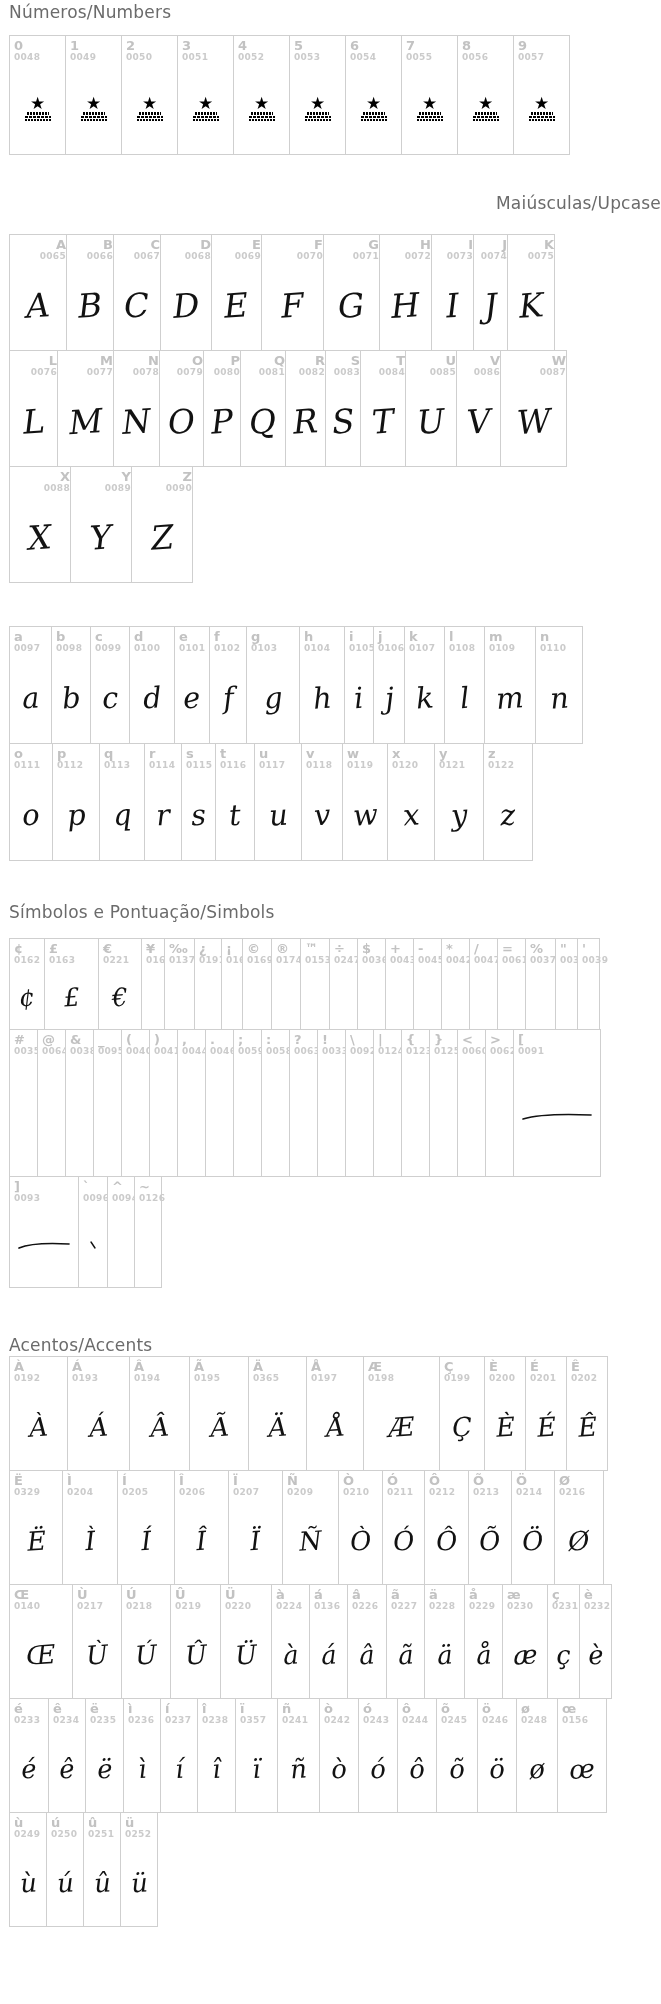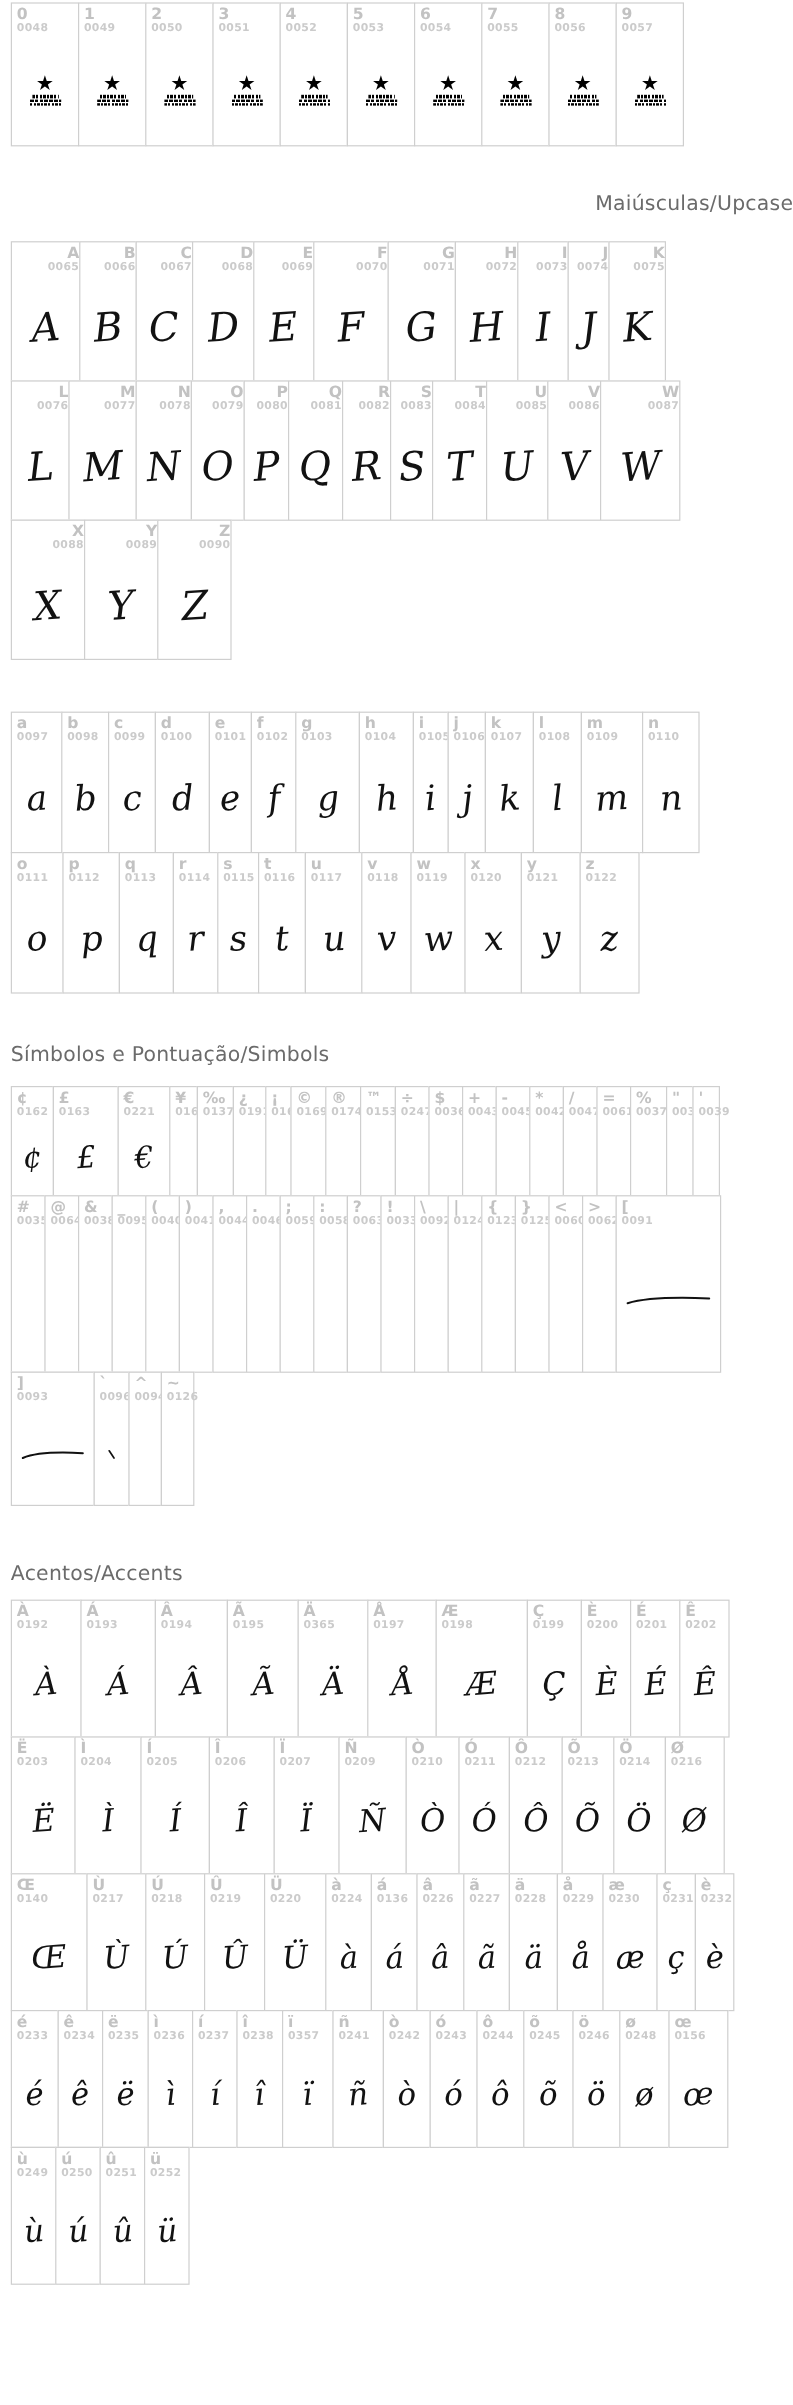"Números/Numbers" h2.sec-title { html: none -> <h2>Números/Numbers</h2> }
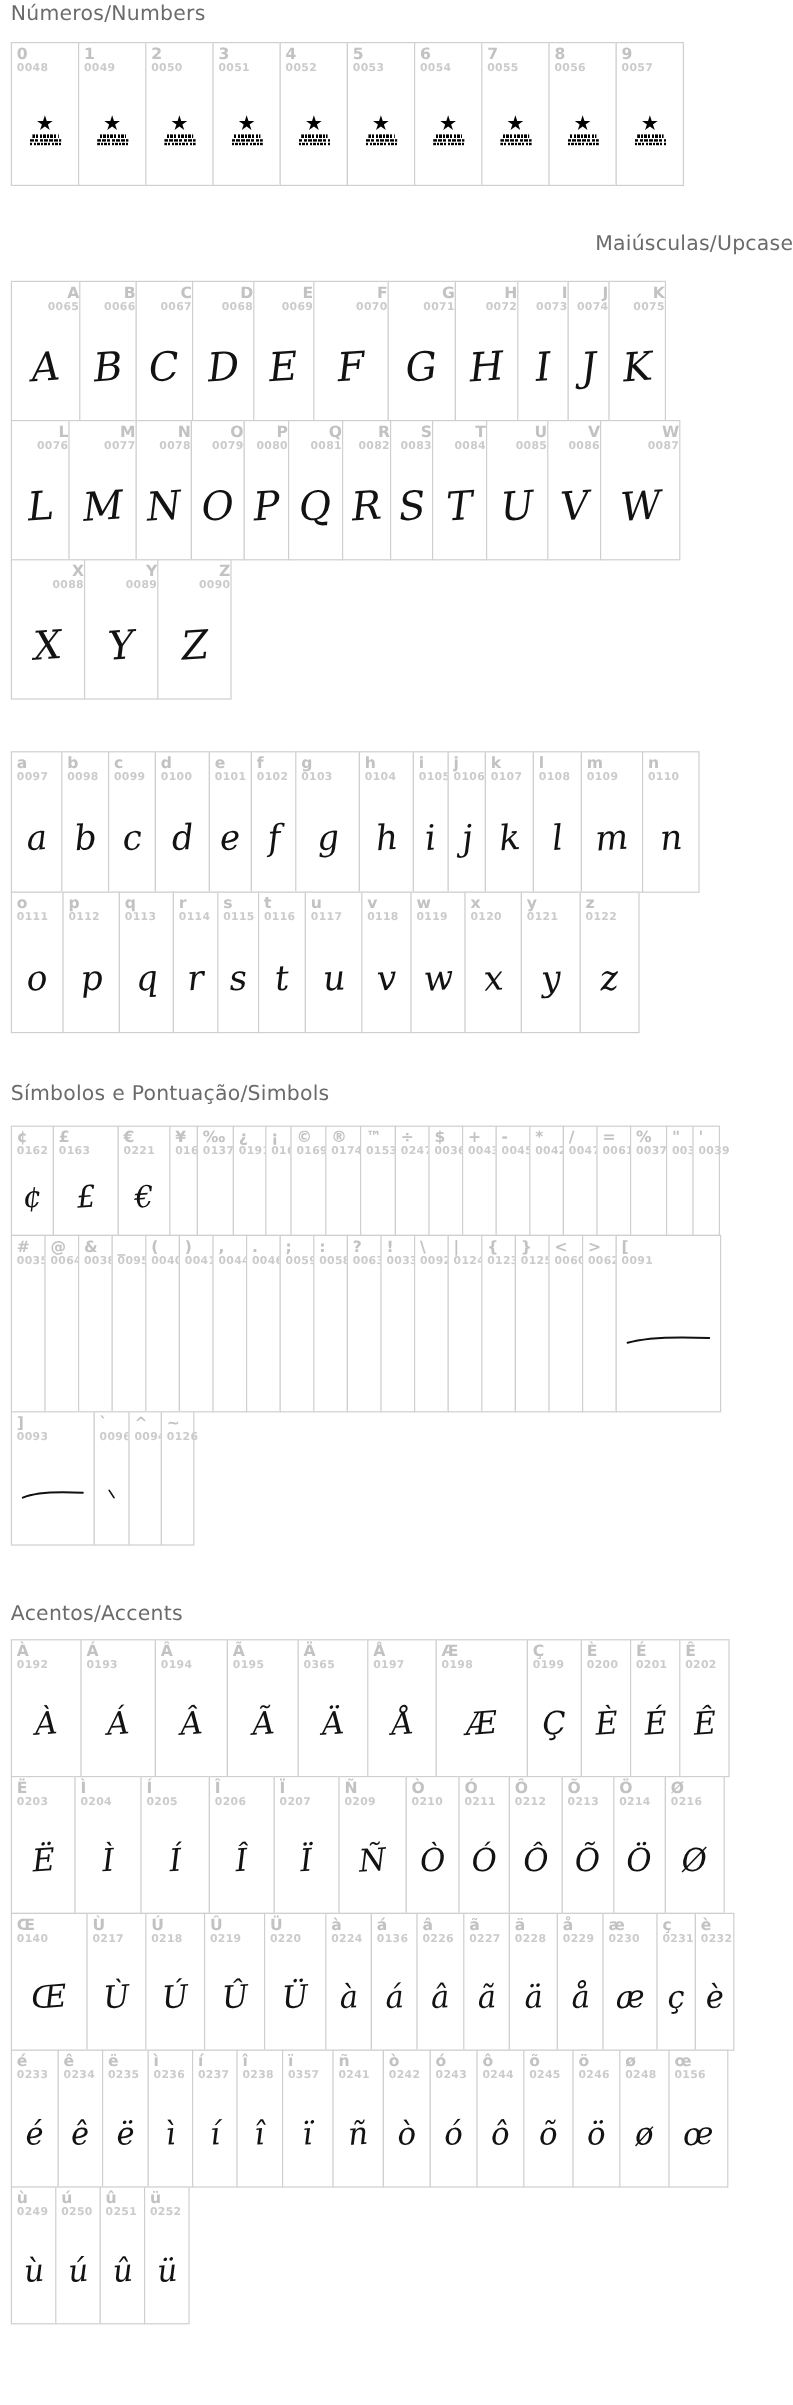"Acentos/Accents" .sec-4 h2 { margin-bottom: 11px -> 1px }
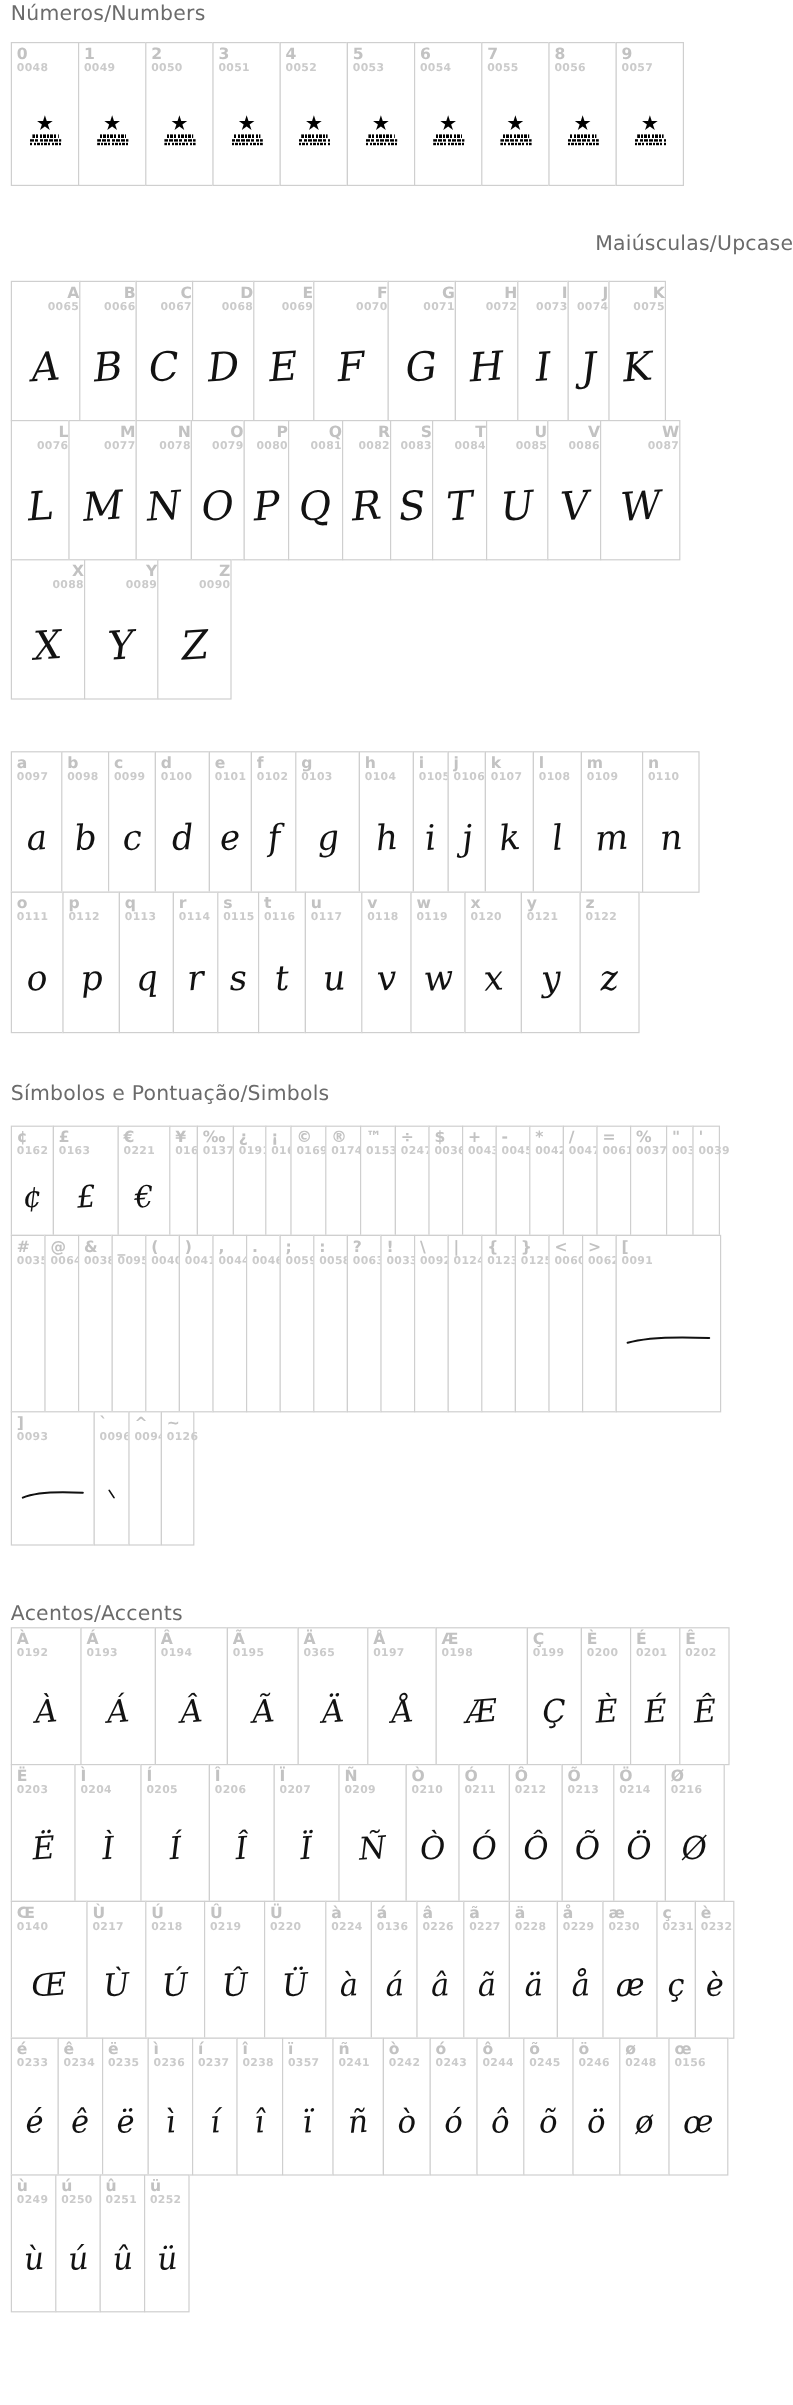"0203" span.code { text: 0203 -> 0329 }
